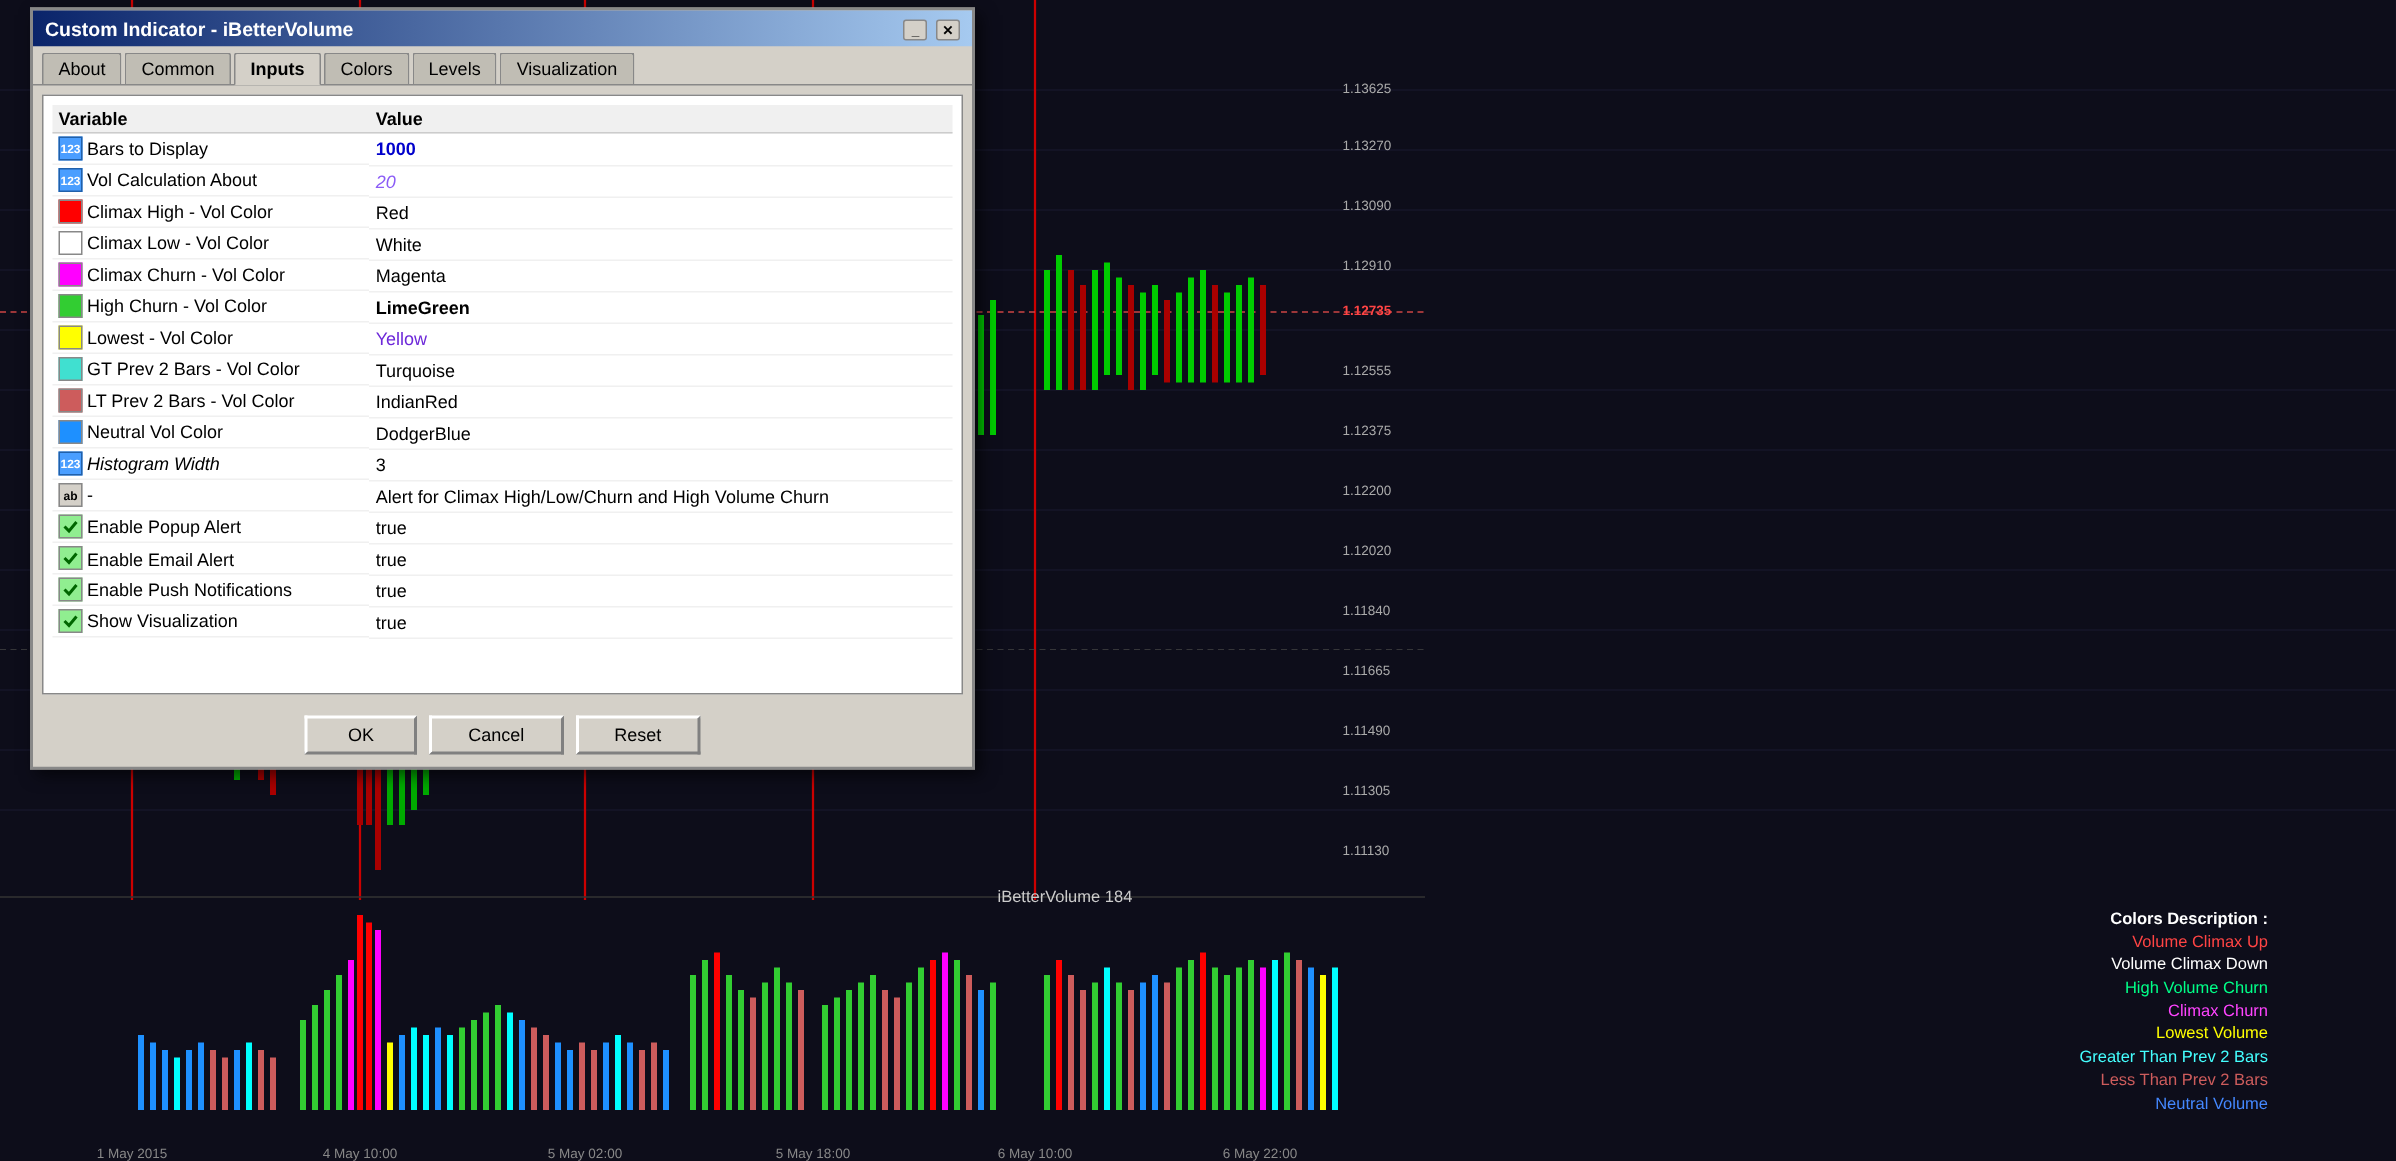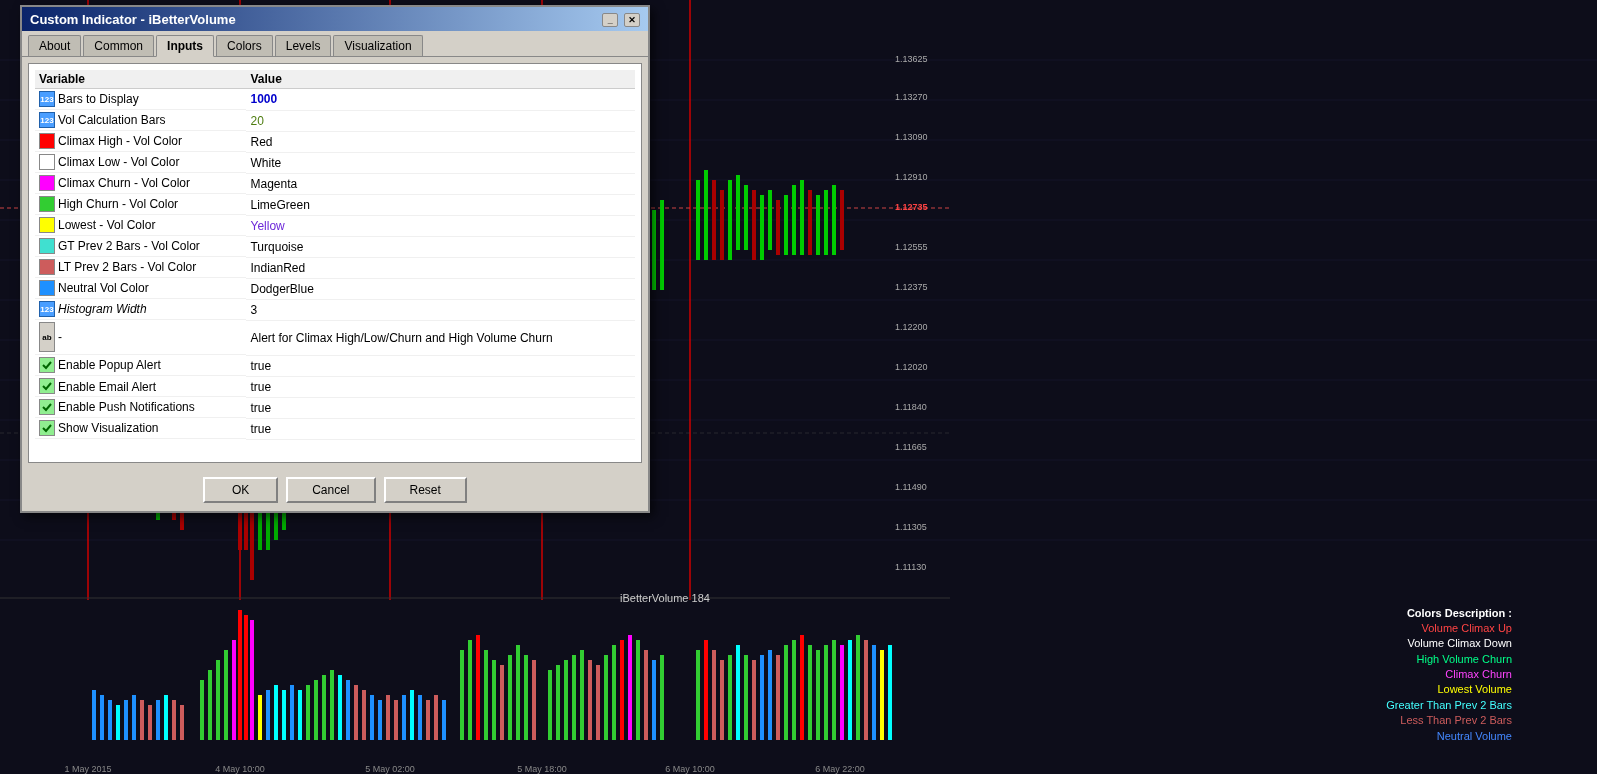"Vol Calculation Bars" span { text: Bars -> About }
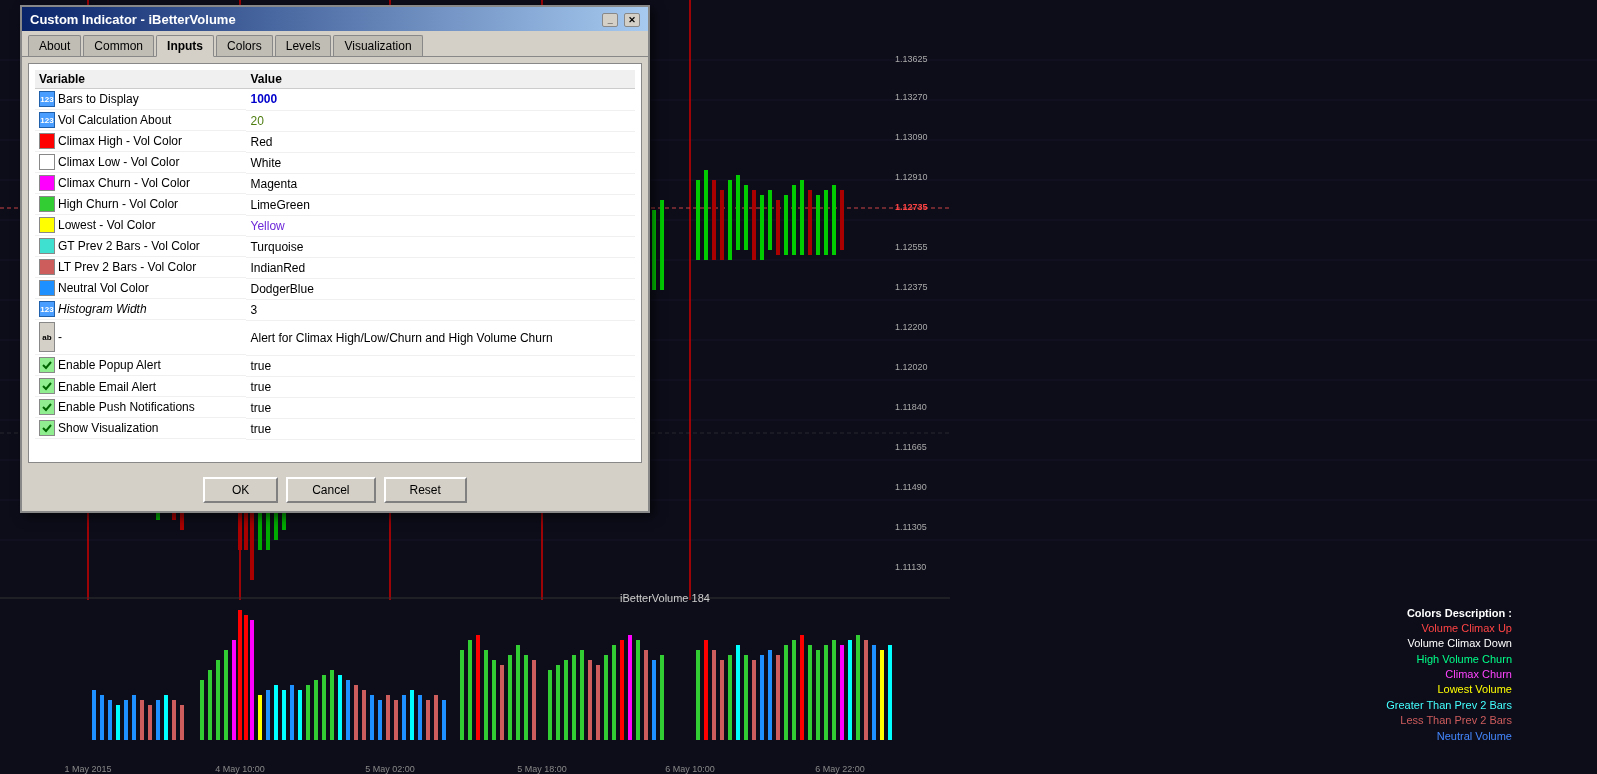"20" td { color: #4d7c0f -> #8b5cf6; font-style: none -> italic }
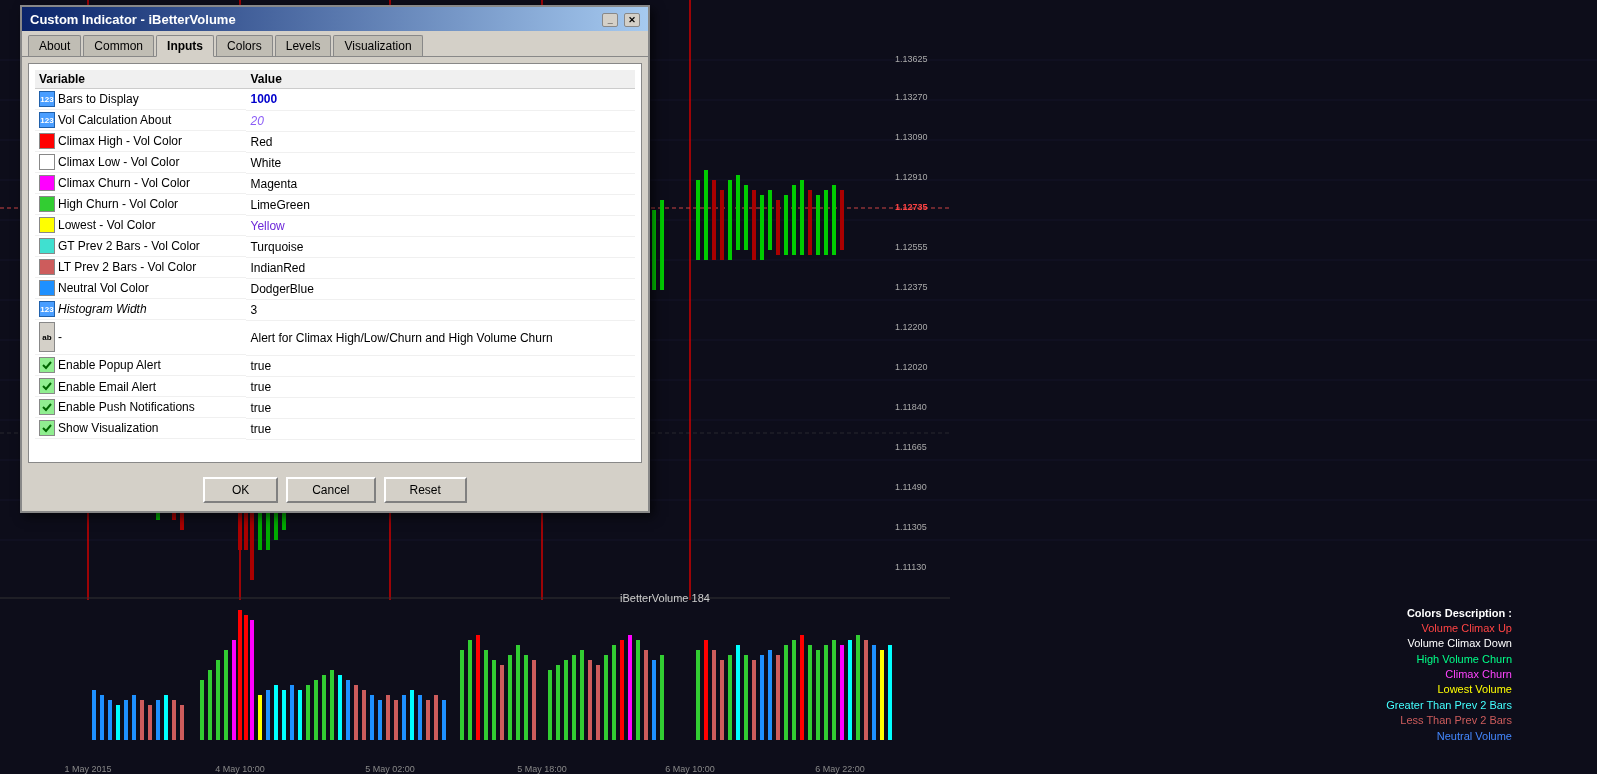"LimeGreen" td { font-weight: none -> bold }
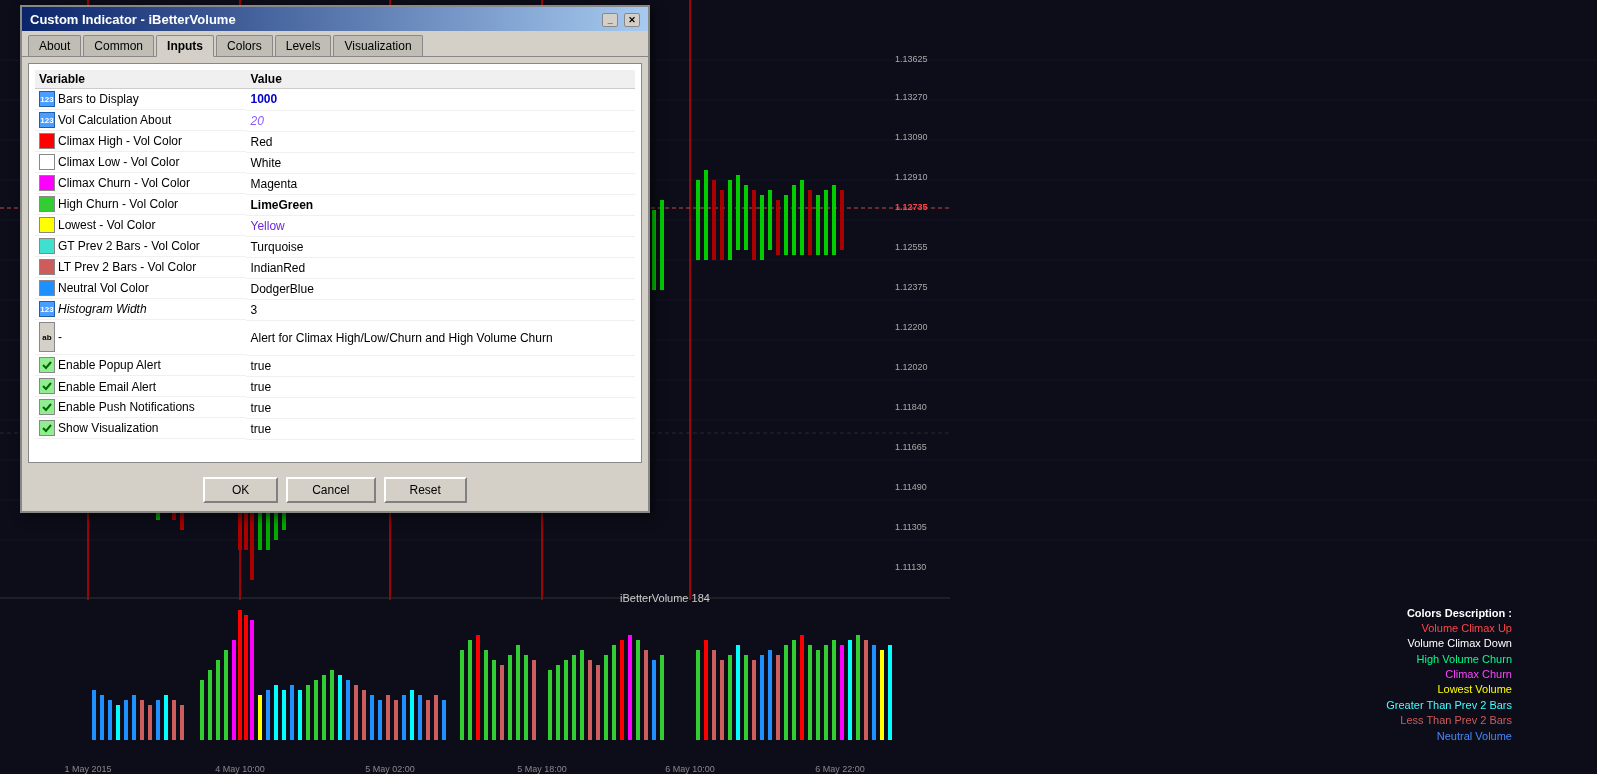"ab" .icon-ab { height: 30px -> 16px }
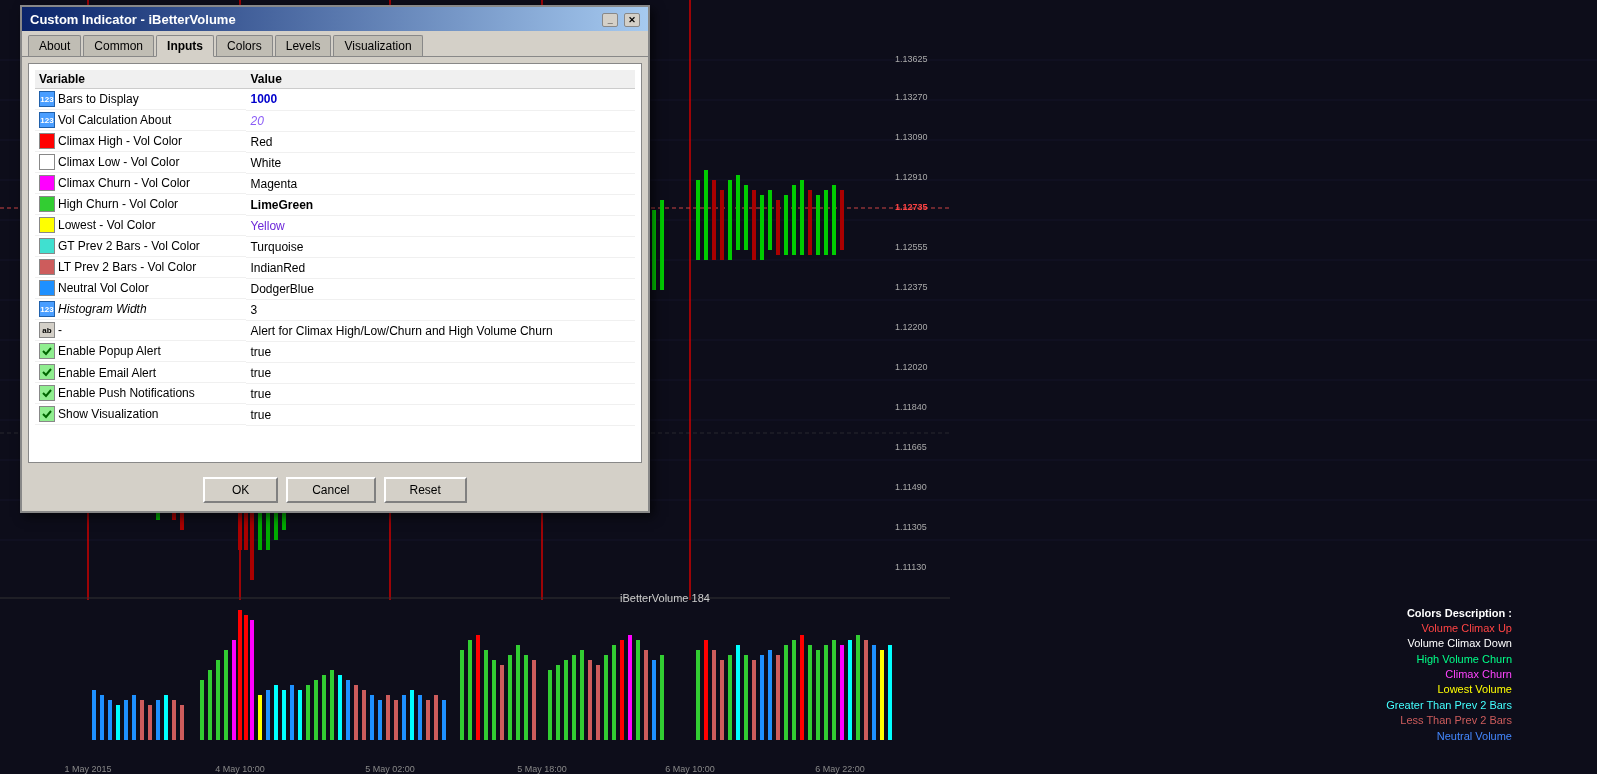"iBetterVolume 184" .indicator-label { left: 620px -> 665px }
